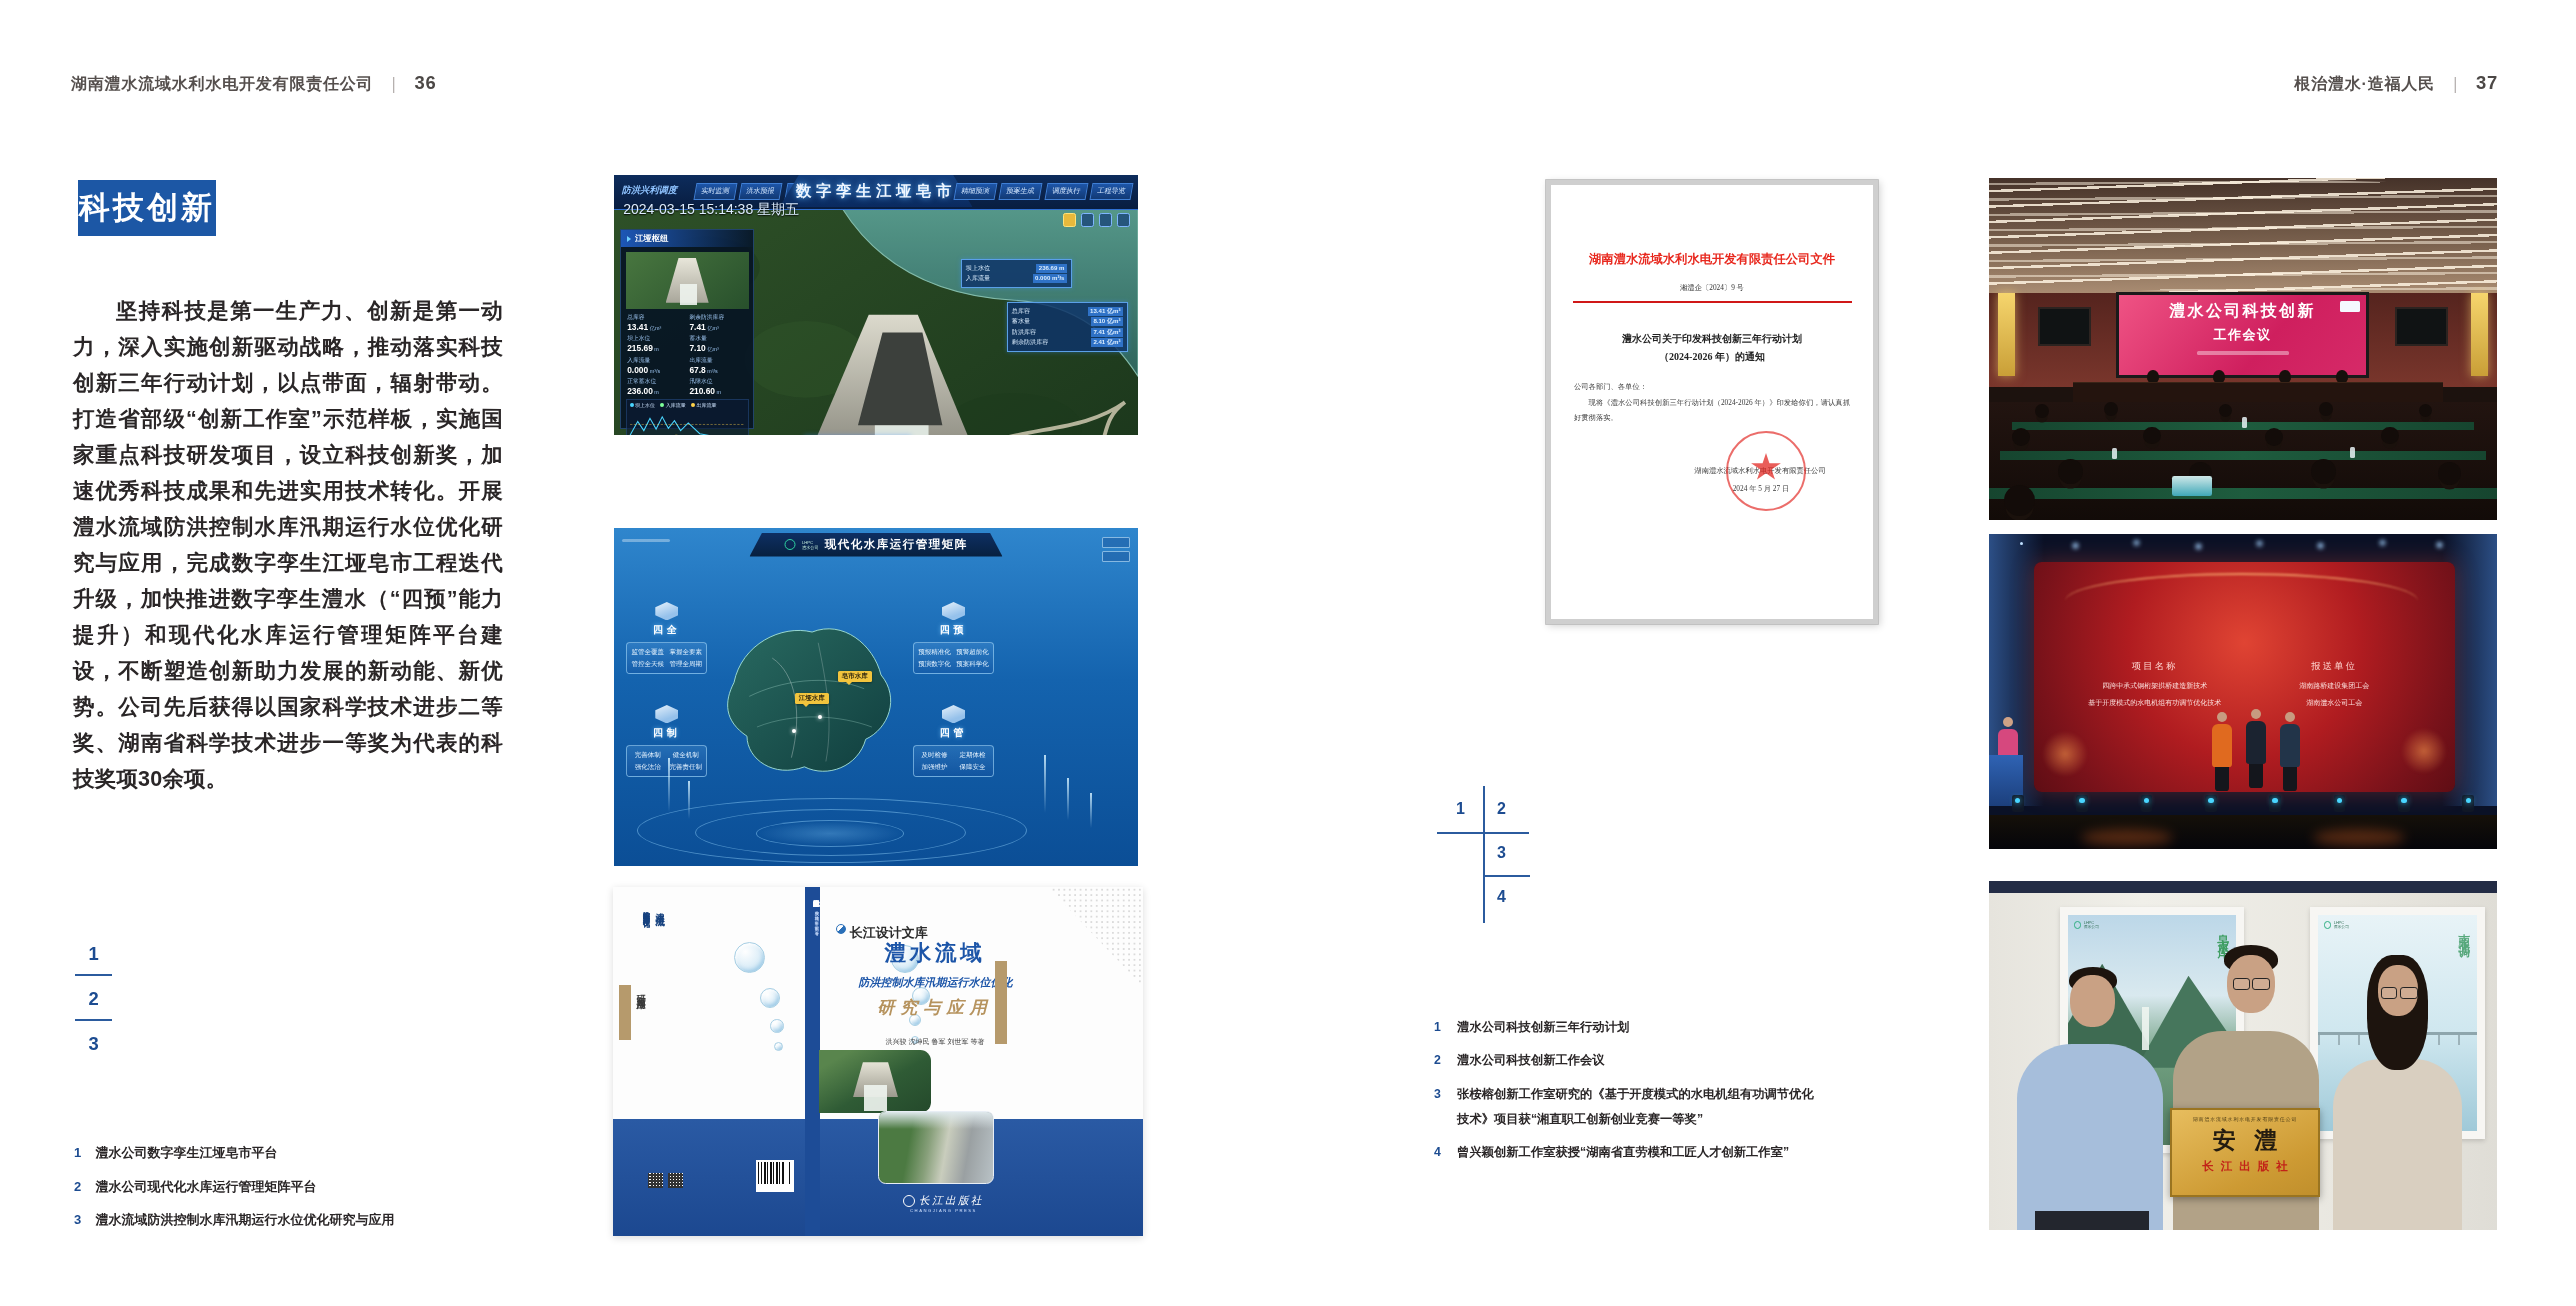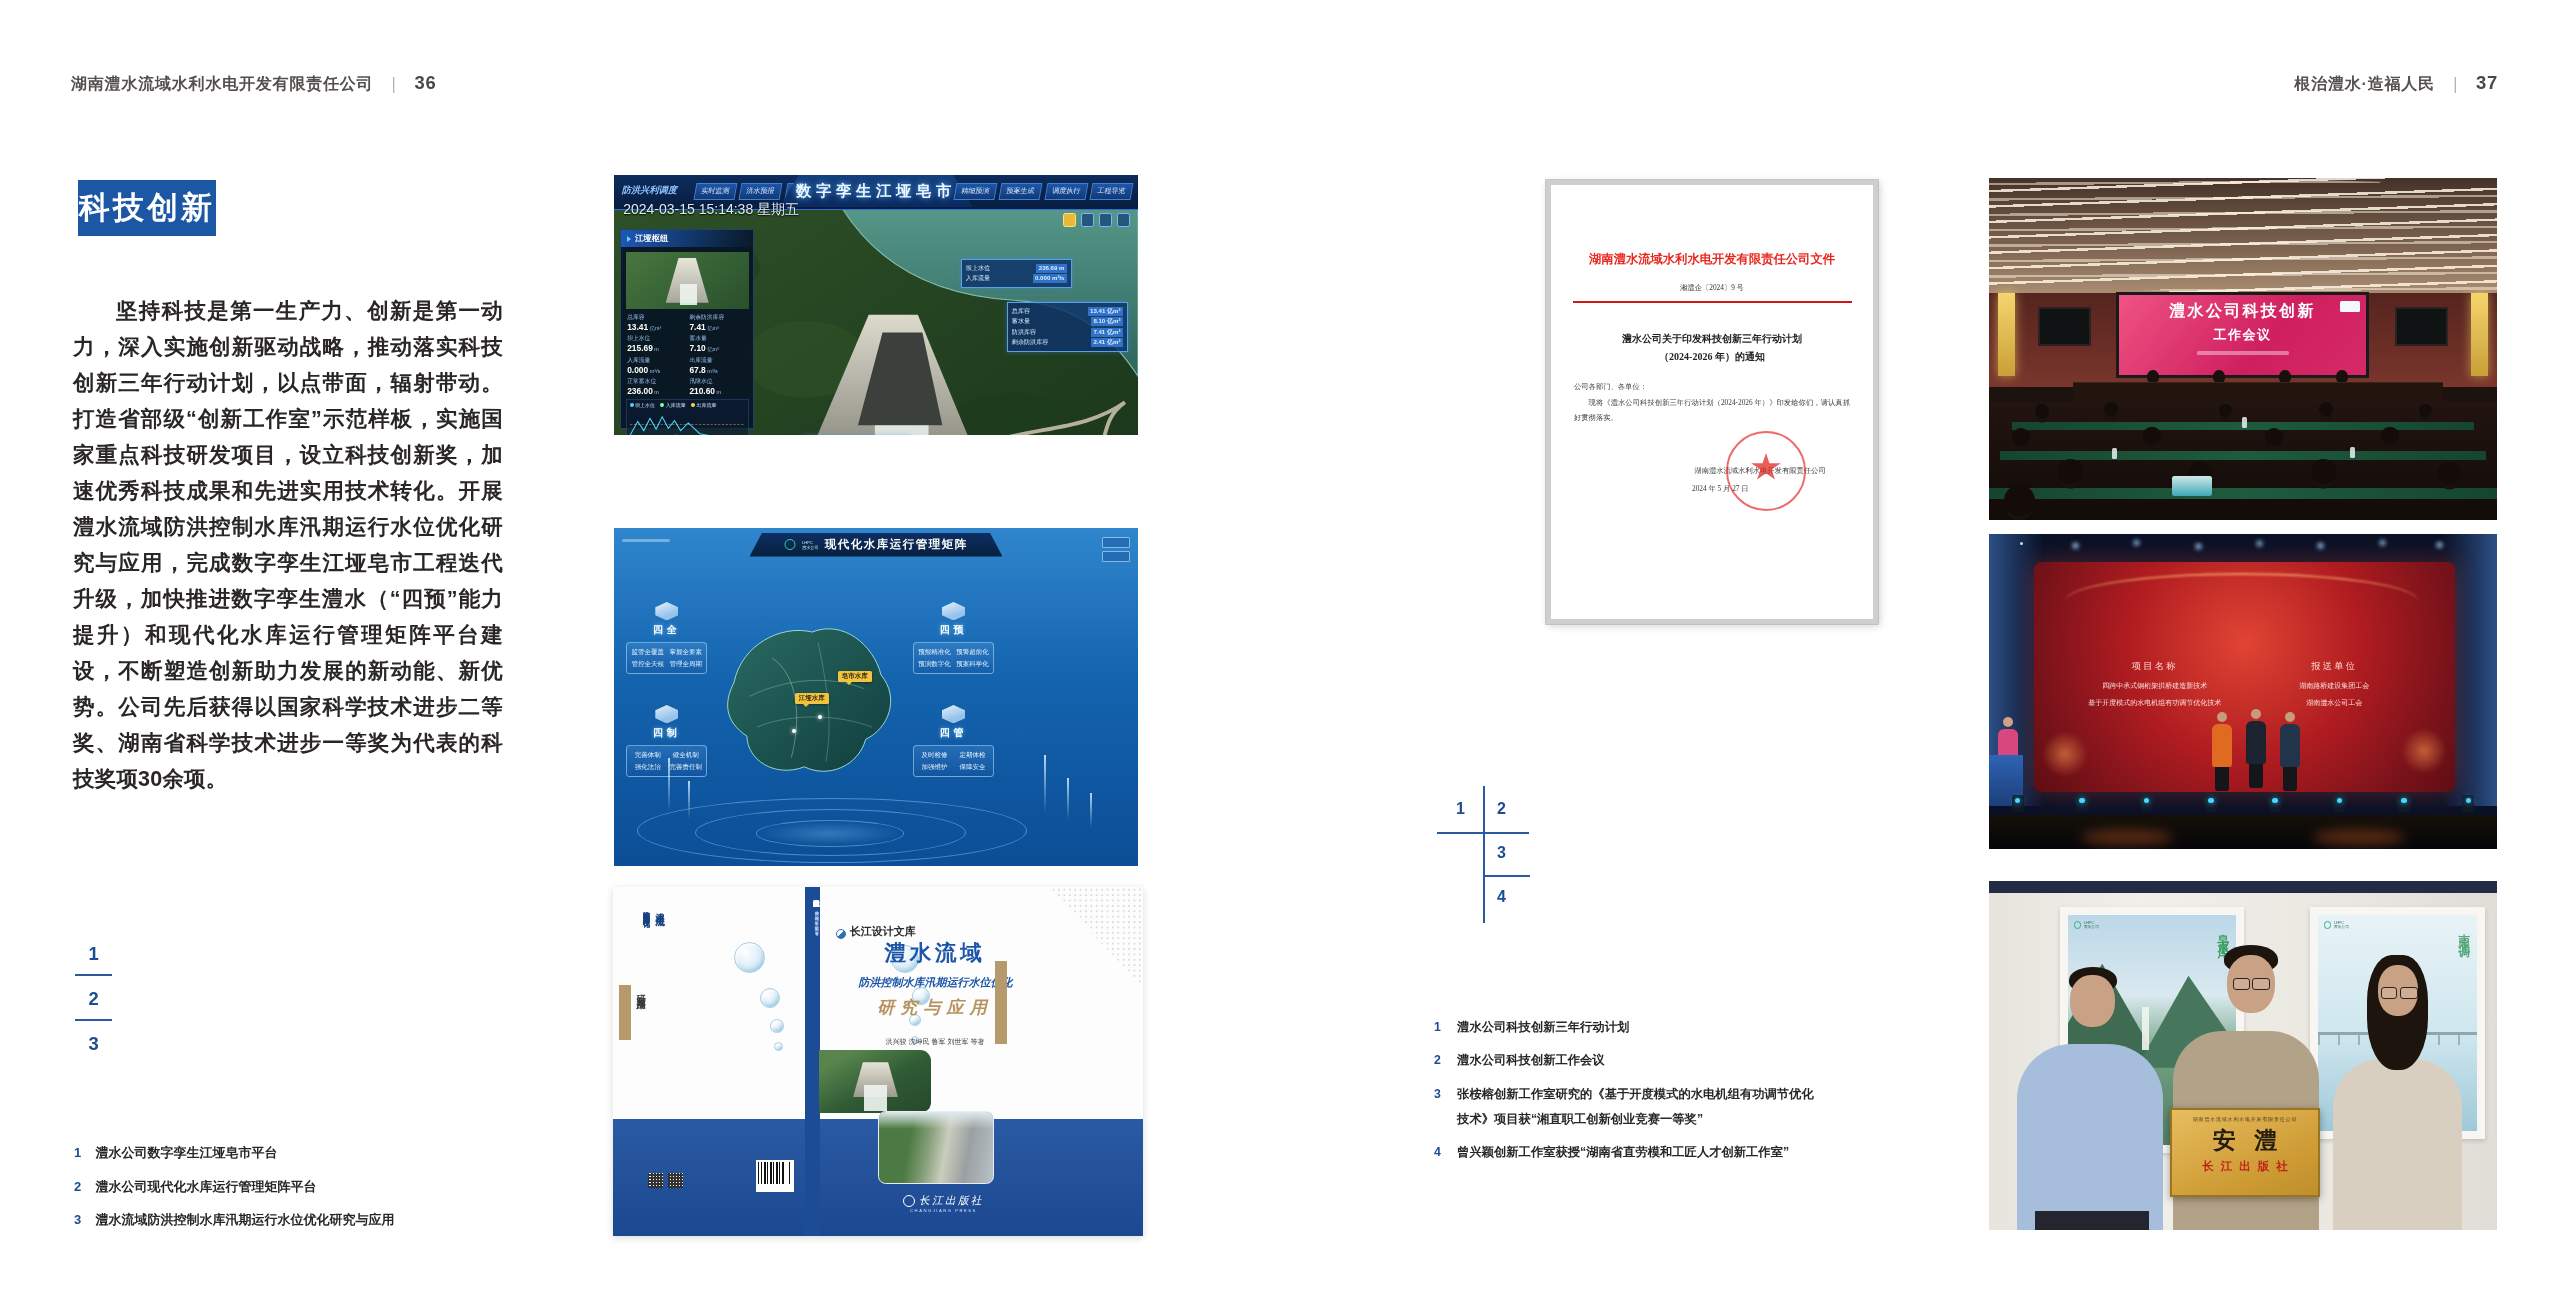"2024 年 5 月 27" .doc-date { text-align: none -> center }
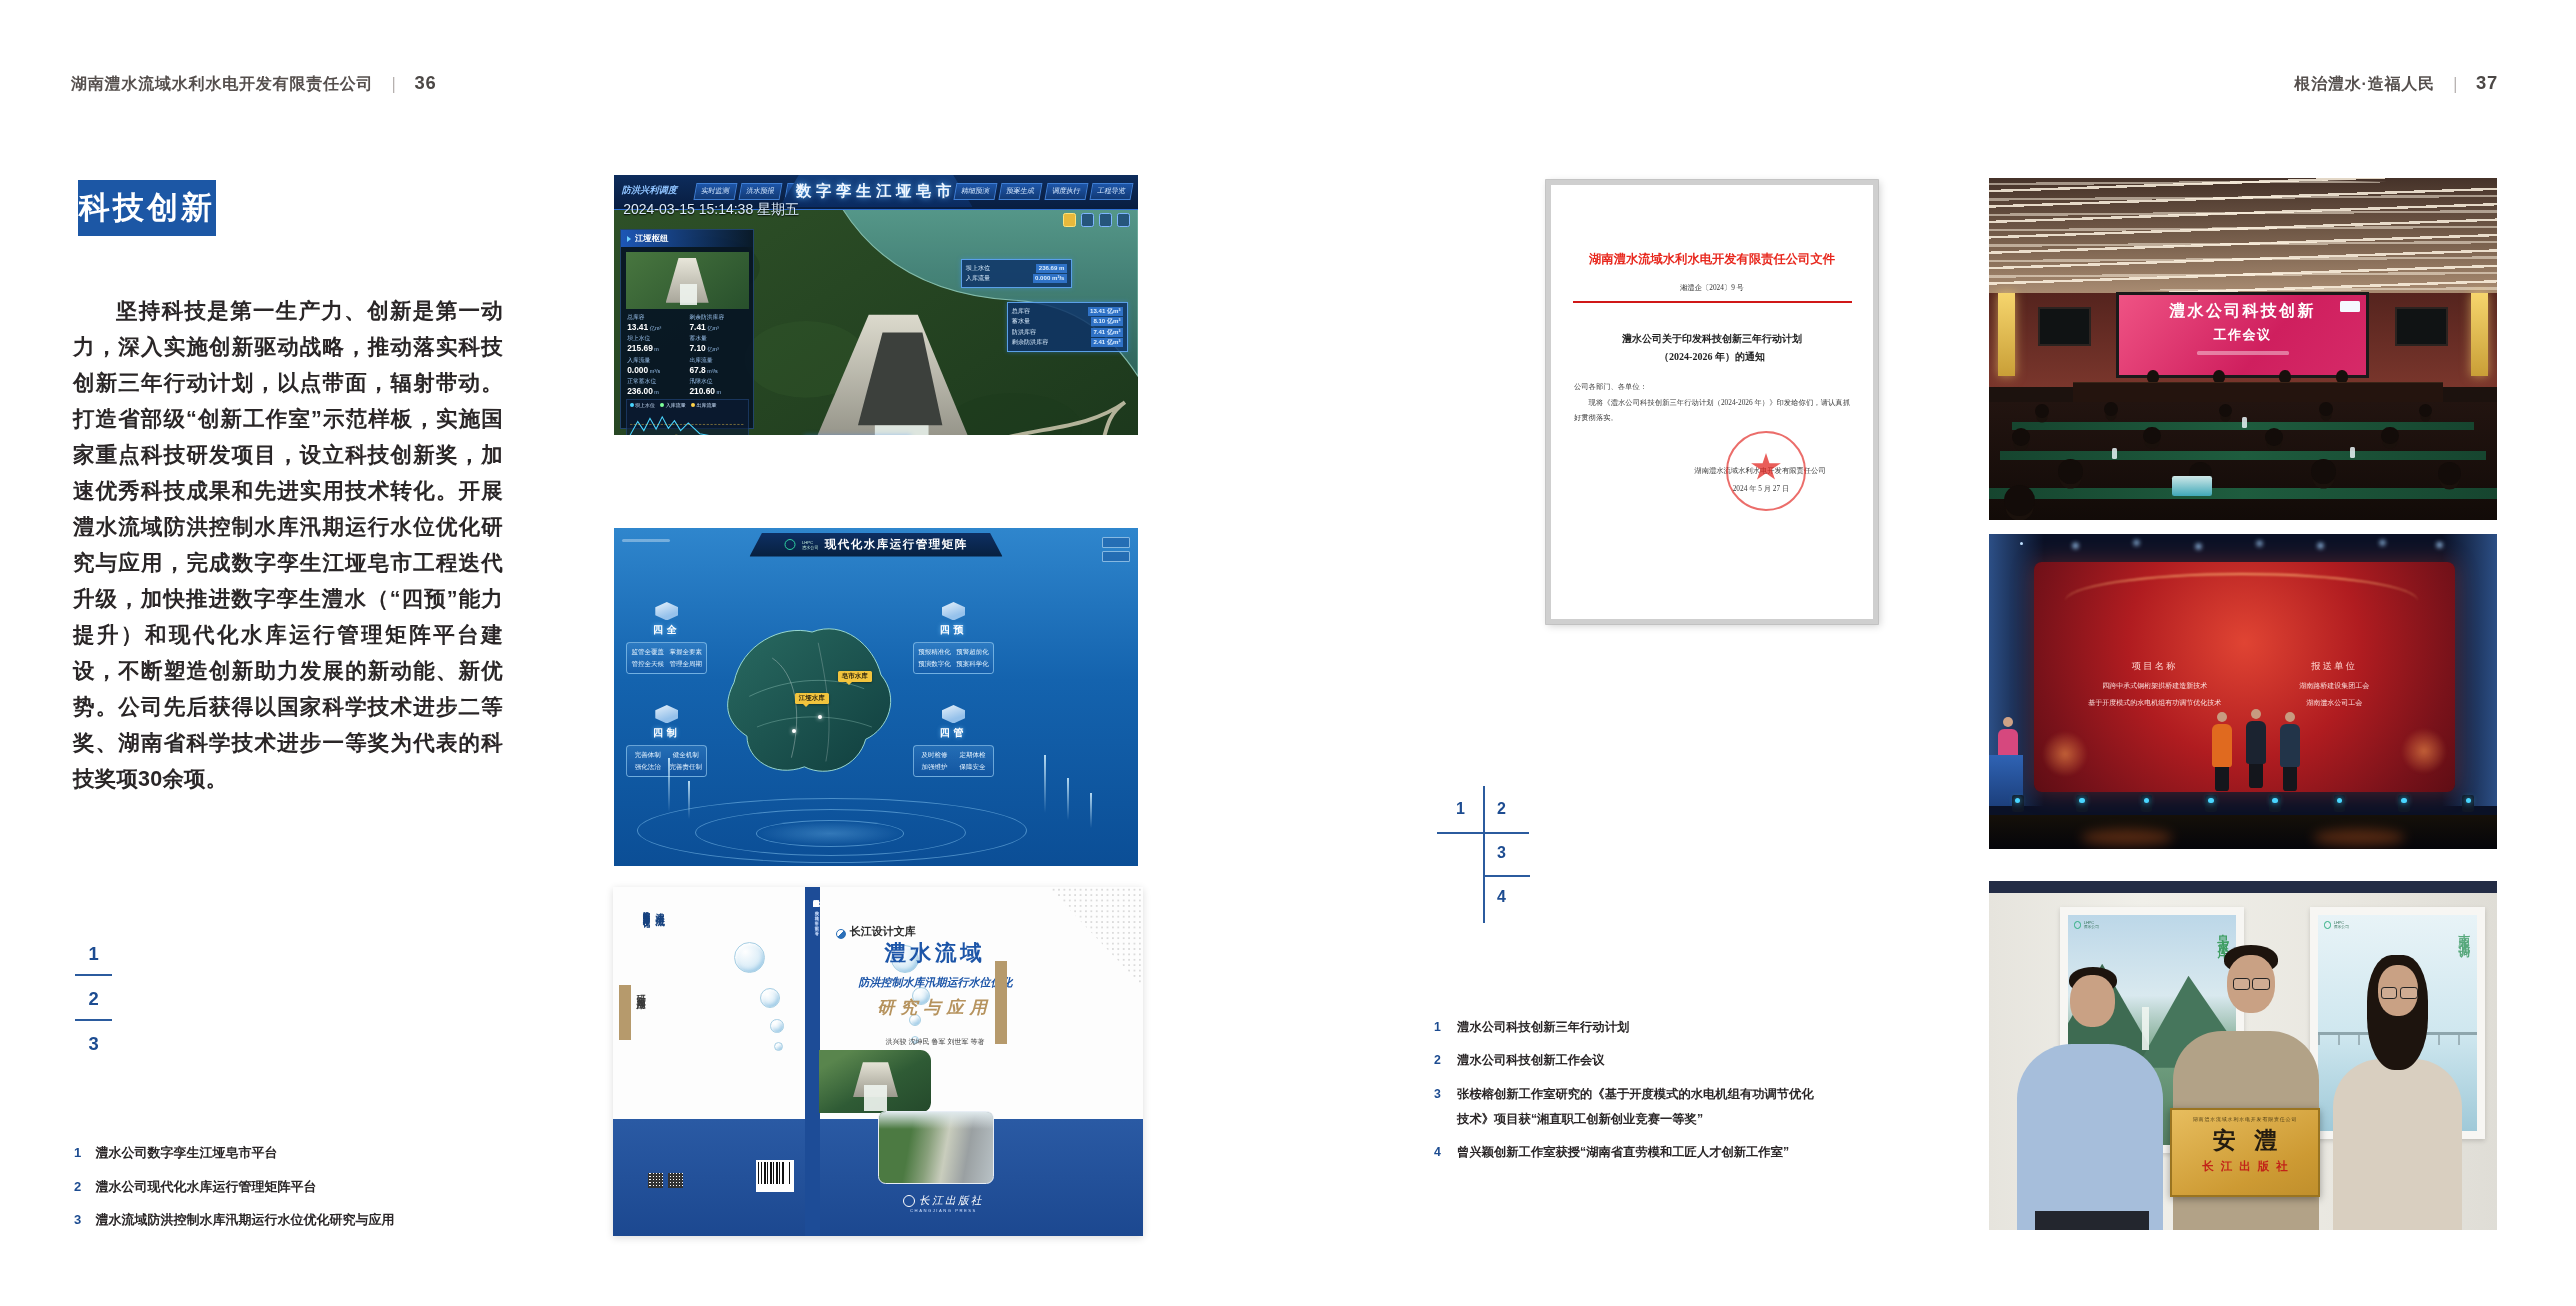"长江设计文库" .bkseries { align-items: flex-end -> flex-start; font-size: 11px -> 13px }
